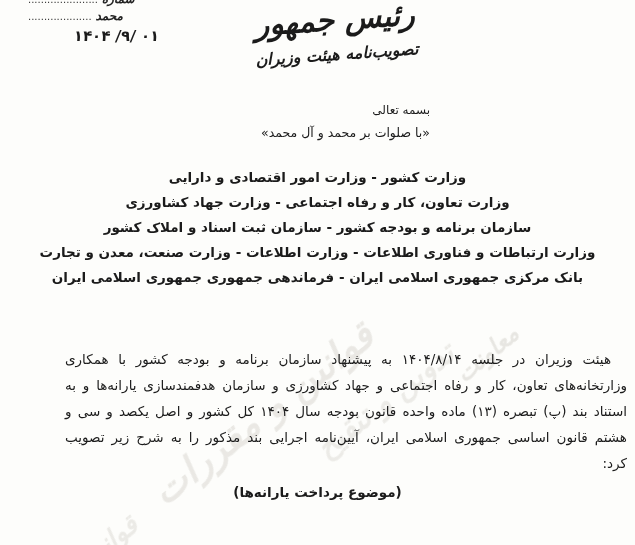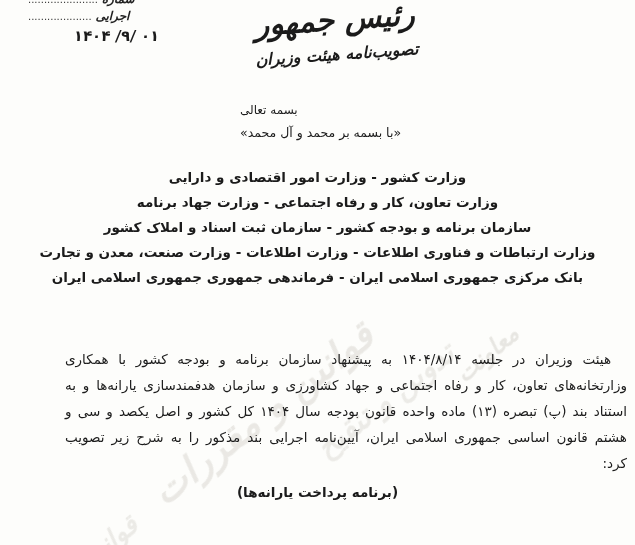"اجرایی" span.ref-label { text: اجرایی -> محمد }
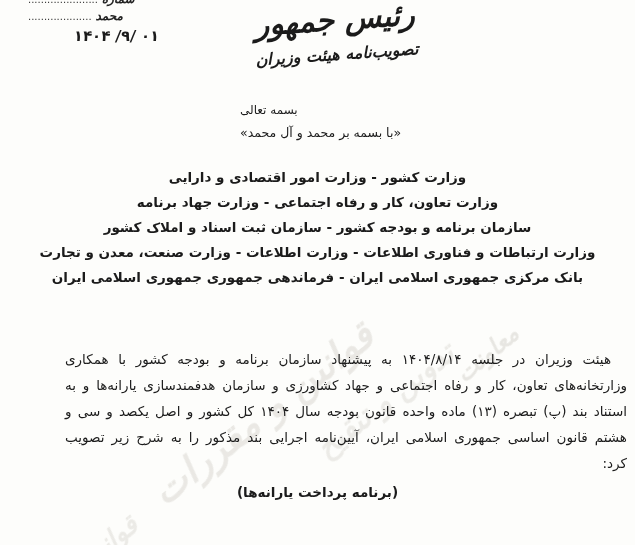"بسمه تعالی" .invocation { text-align: left -> right }
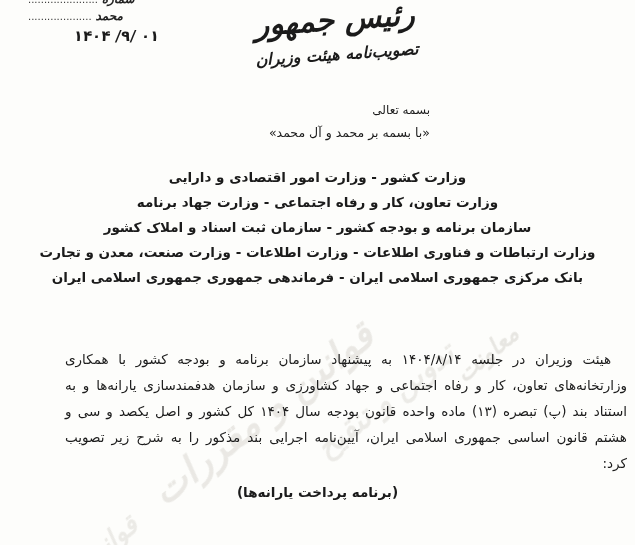"«با بسمه بر محمد و" div.salawat { text: بسمه -> صلوات }
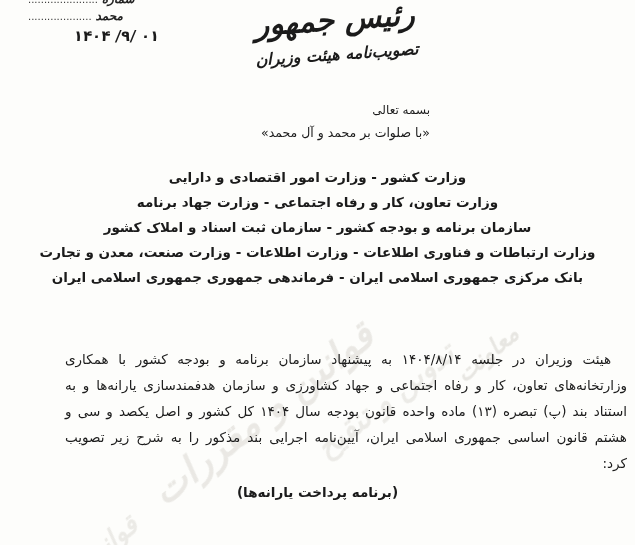"وزارت تعاون، کار و رفاه" div.recipient-line { text: برنامه -> کشاورزی }
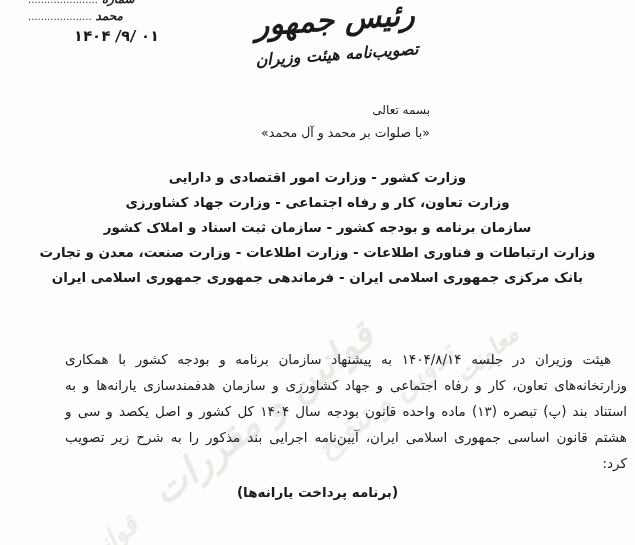"(برنامه پرداخت یارانه‌ها)" div.decree-subtitle { text: برنامه -> موضوع }
